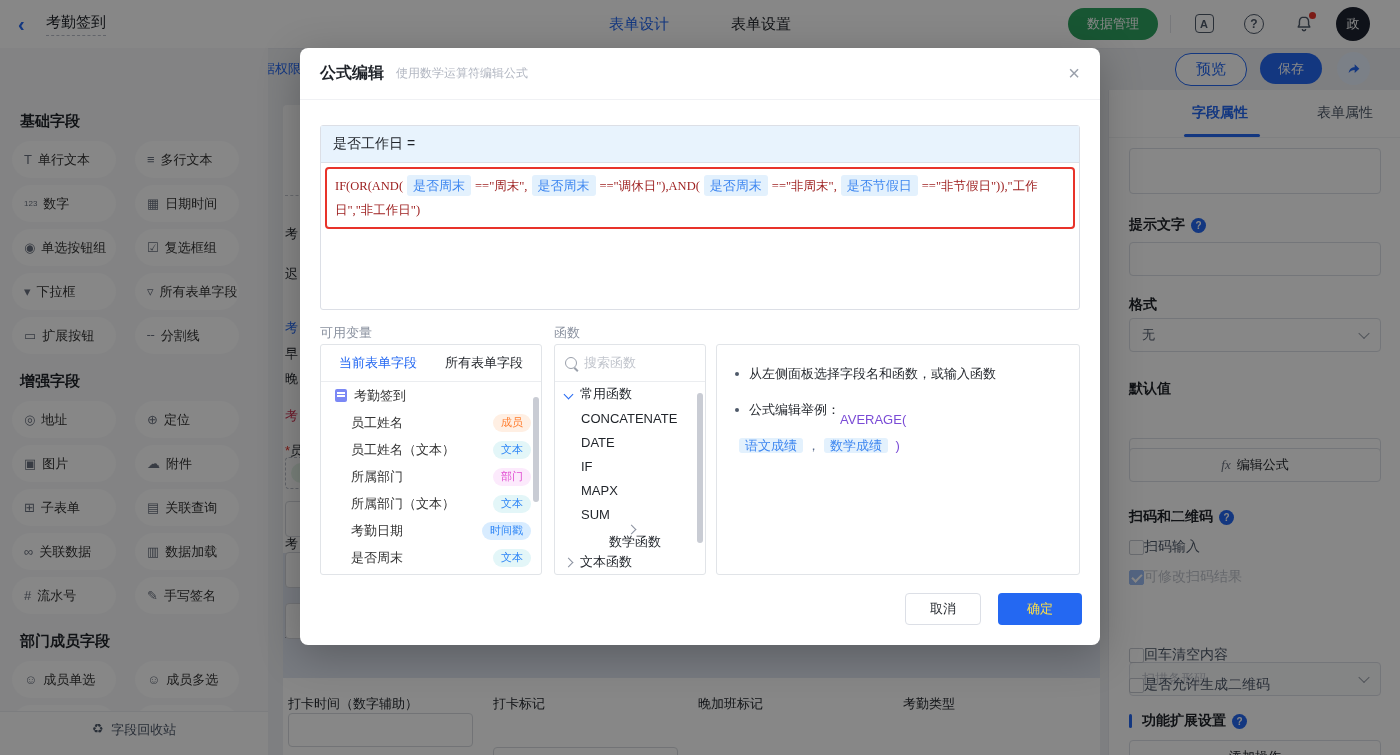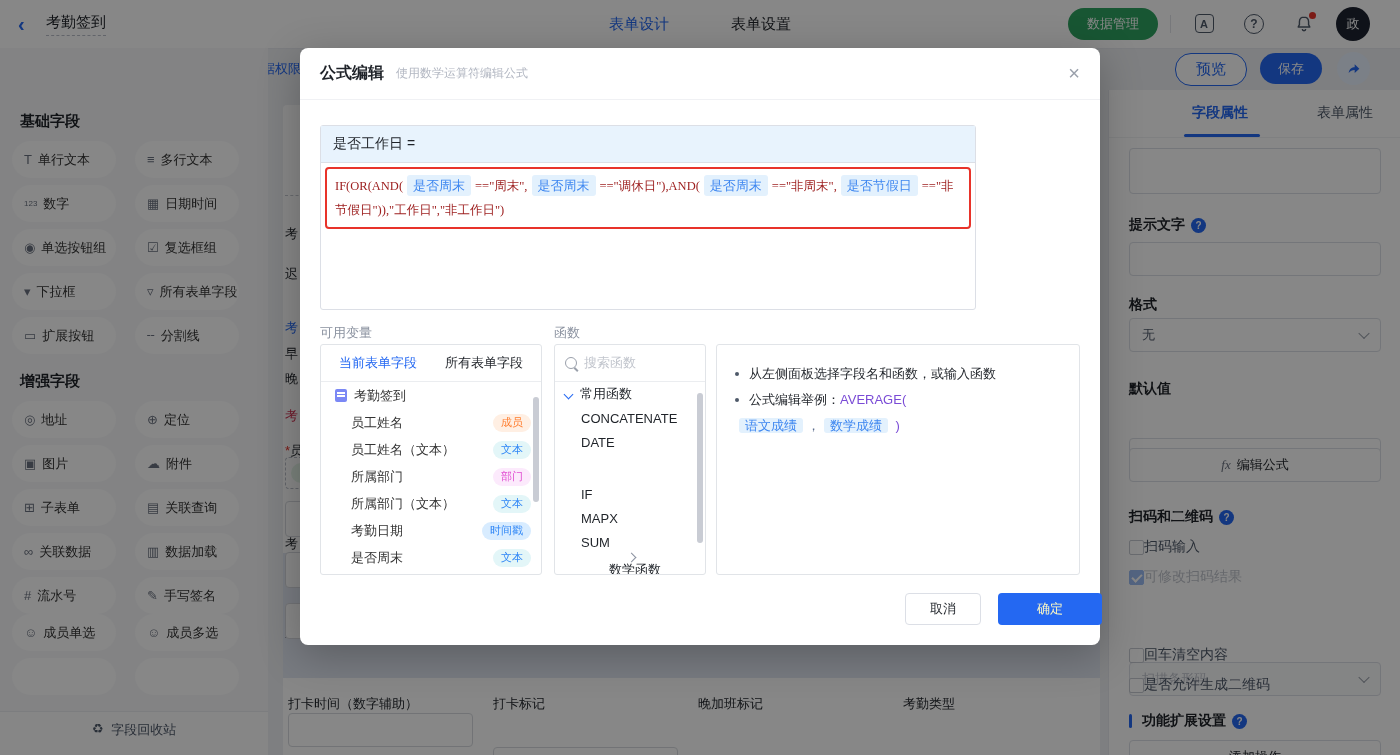"是否工作日 =" .editor { width: 656px -> 760px }
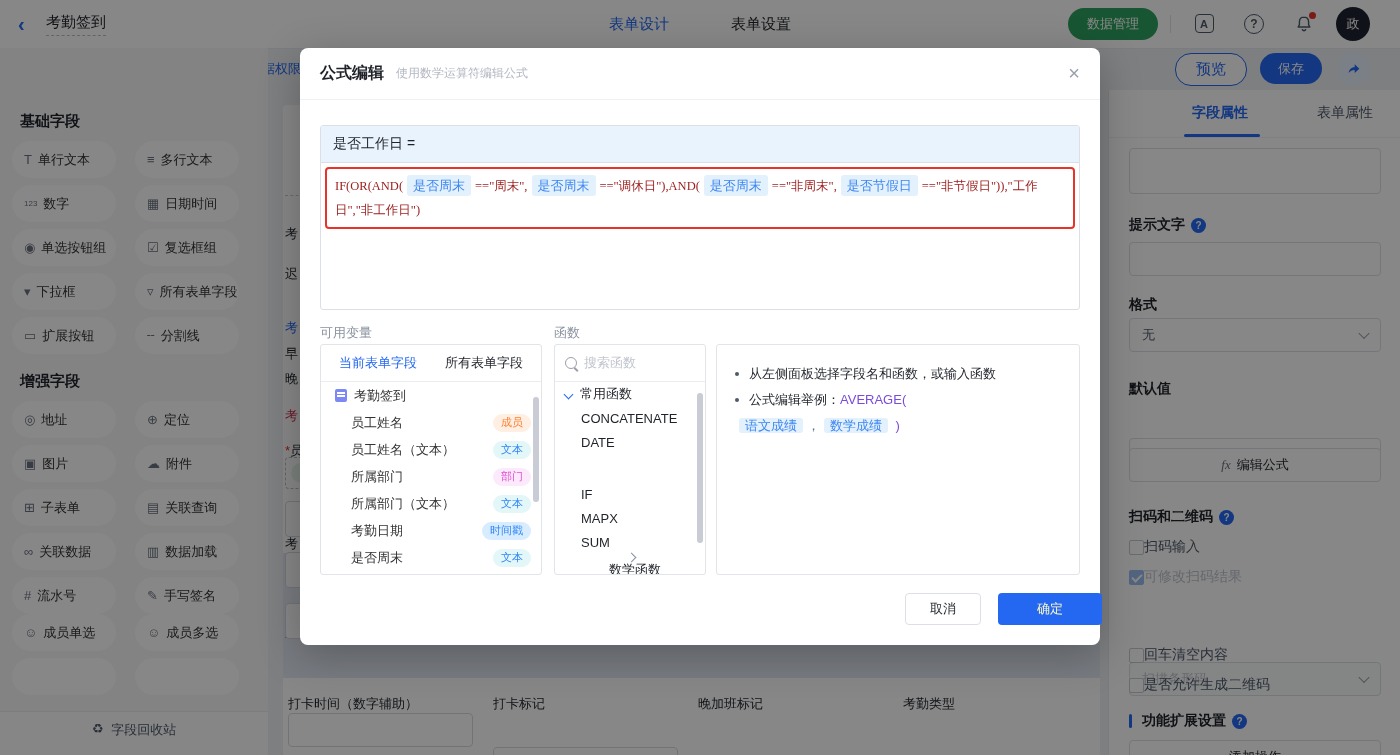"AVERAGE(" .hint-fn { margin-top: none -> 20px }
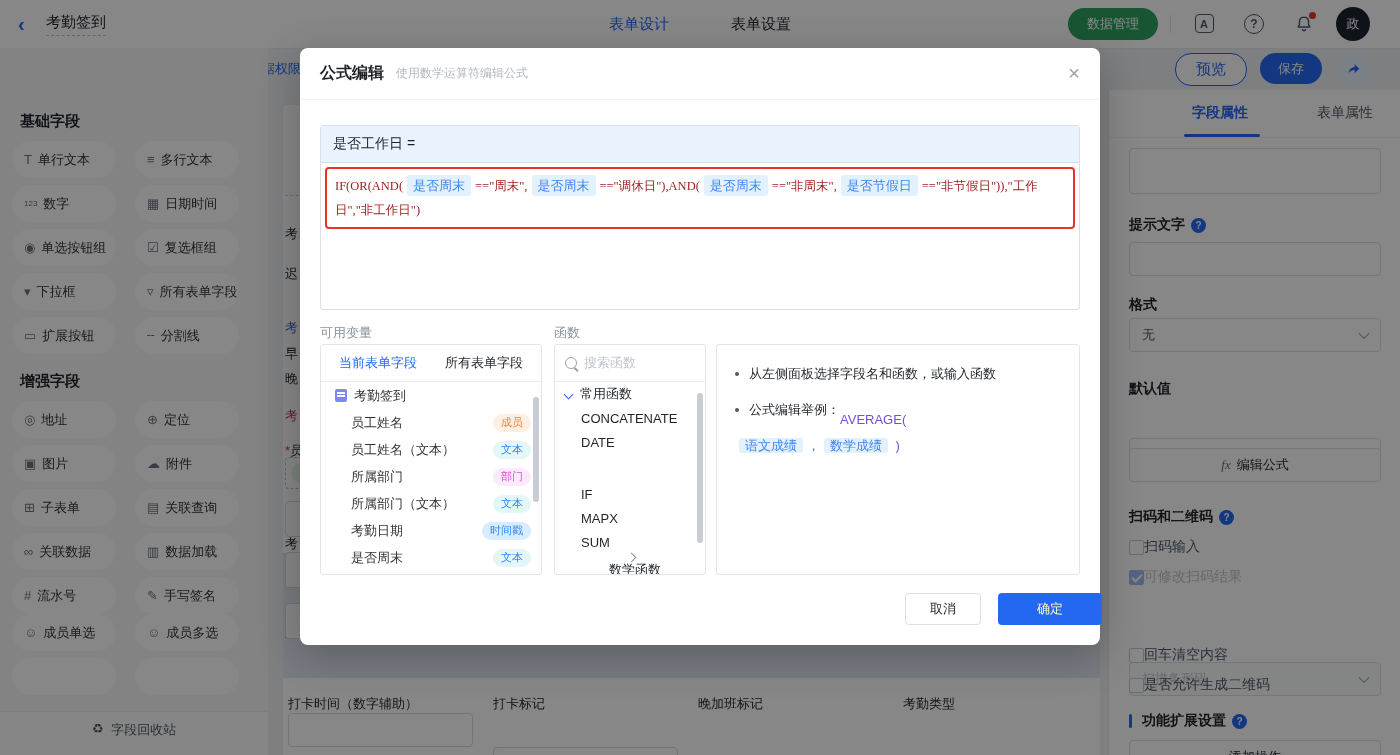"IF" div.fn-row { margin-top: 28px -> none }
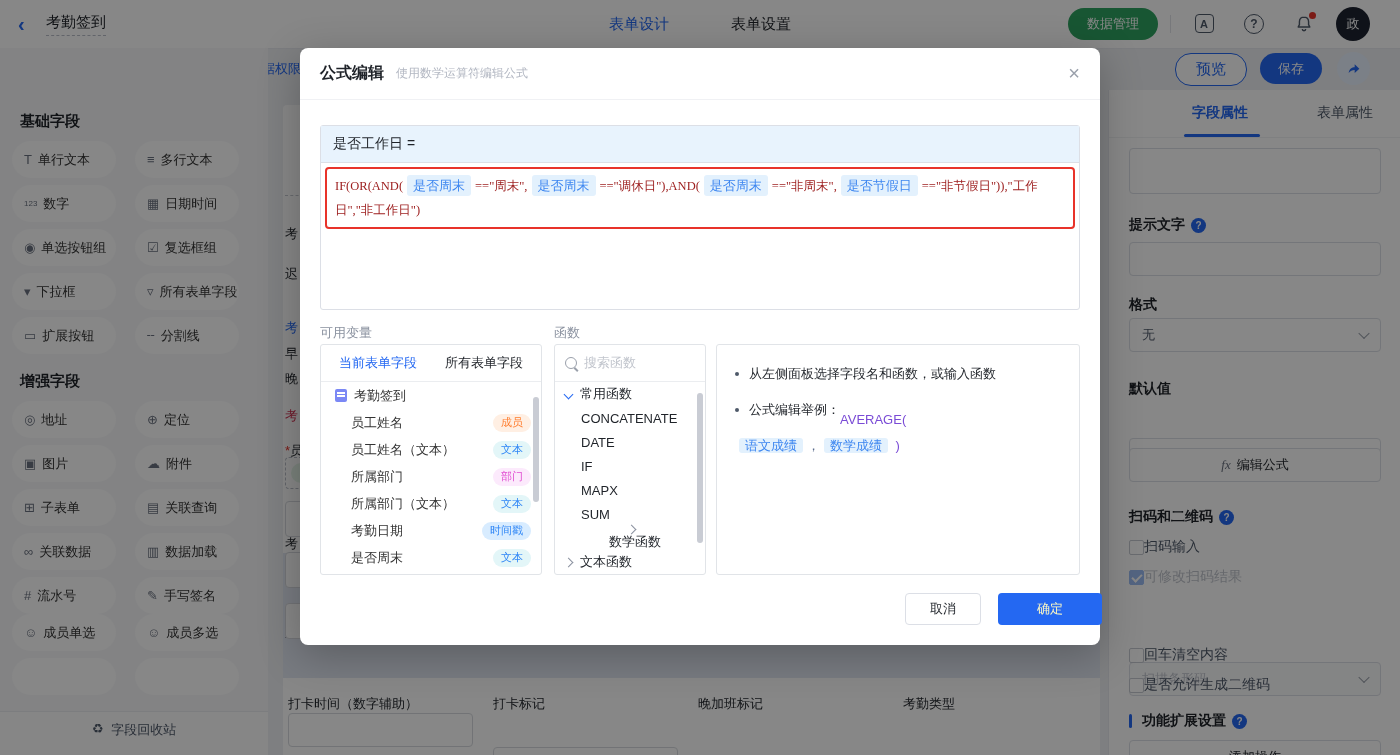"确定" .m-ok { color: #fef9c3 -> #fde047; width: 104px -> 84px }
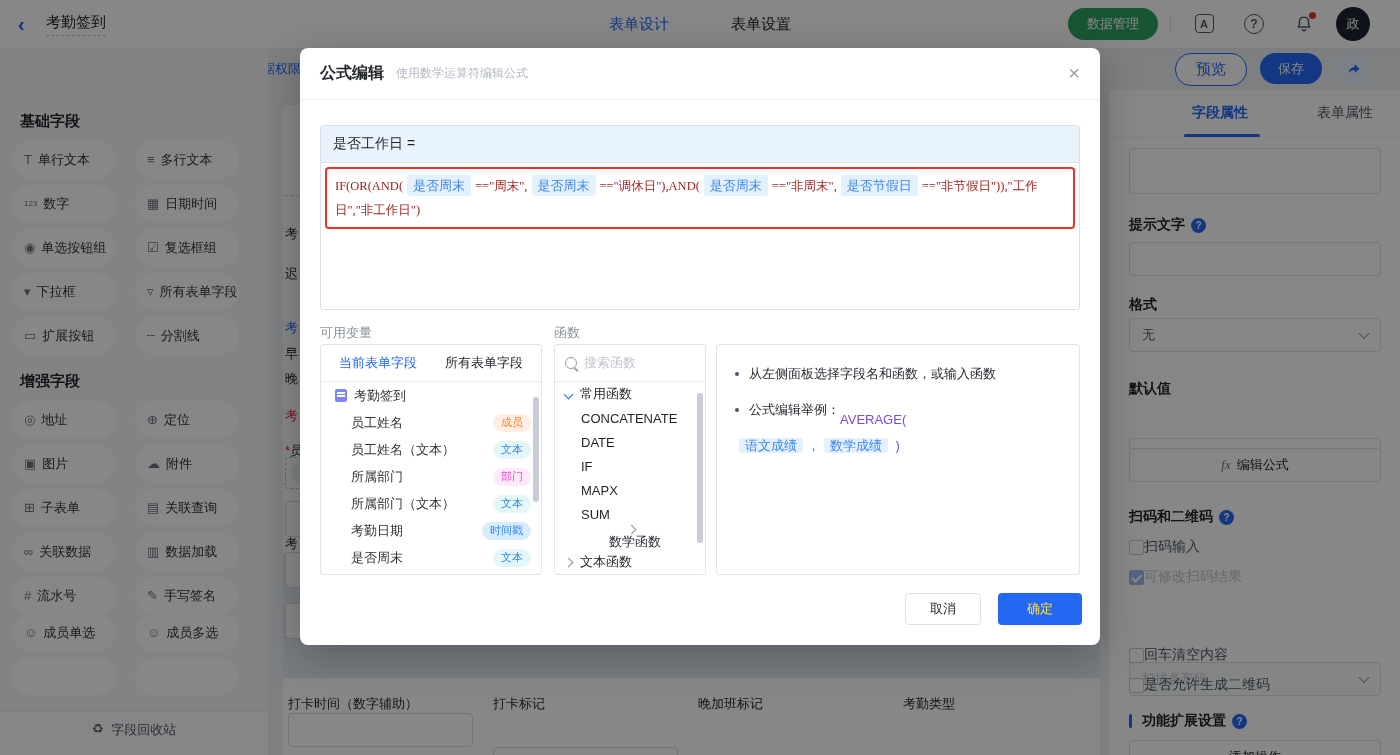"部门成员字段" div.sb-section-title { html: none -> <div>部门成员字段</div> }
